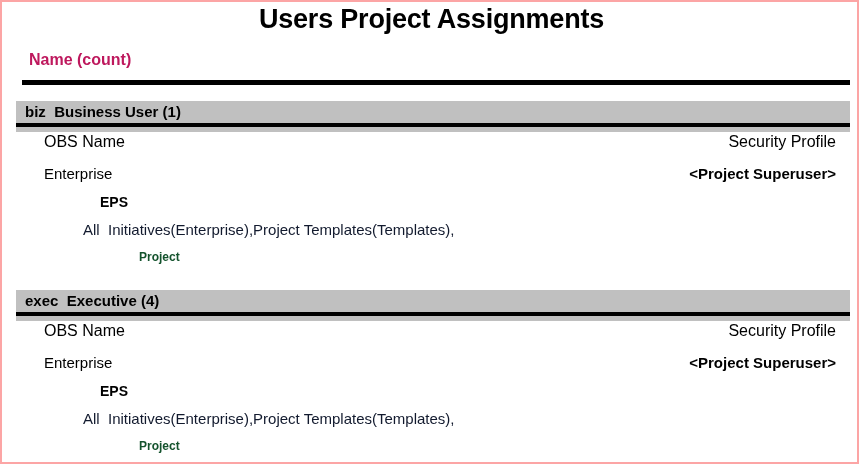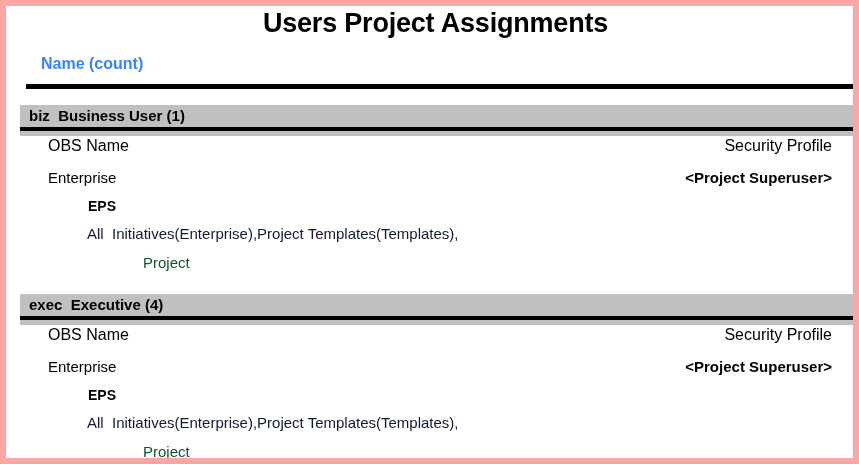"Users Project Assignments" .page { border: 6px solid #fca5a5 -> 2px solid #fca5a5 }
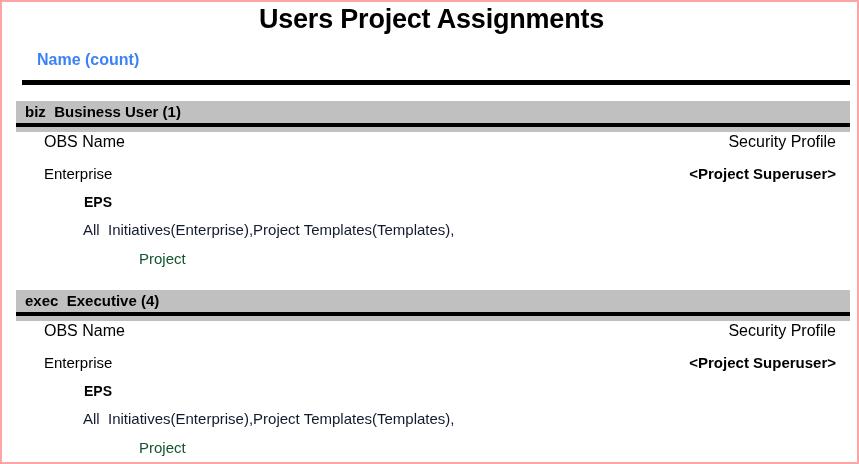"Name (count)" .col-head-name { color: #3b82f6 -> #be185d; margin-left: 8px -> none }
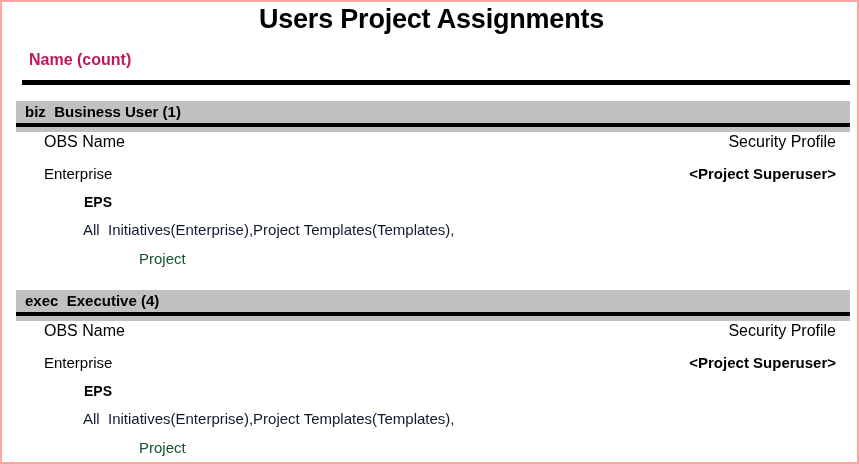"EPS" .row-eps { left: 82px -> 98px }
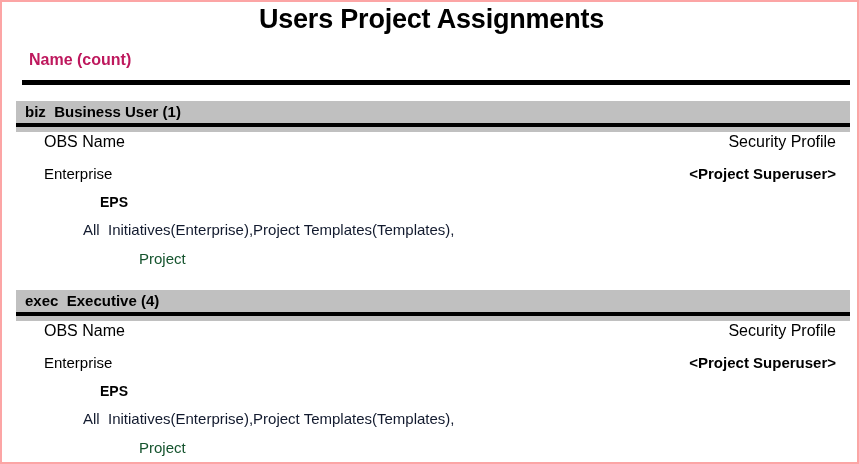"Project" .row-project { font-size: 15px -> 12px; font-weight: normal -> bold }
